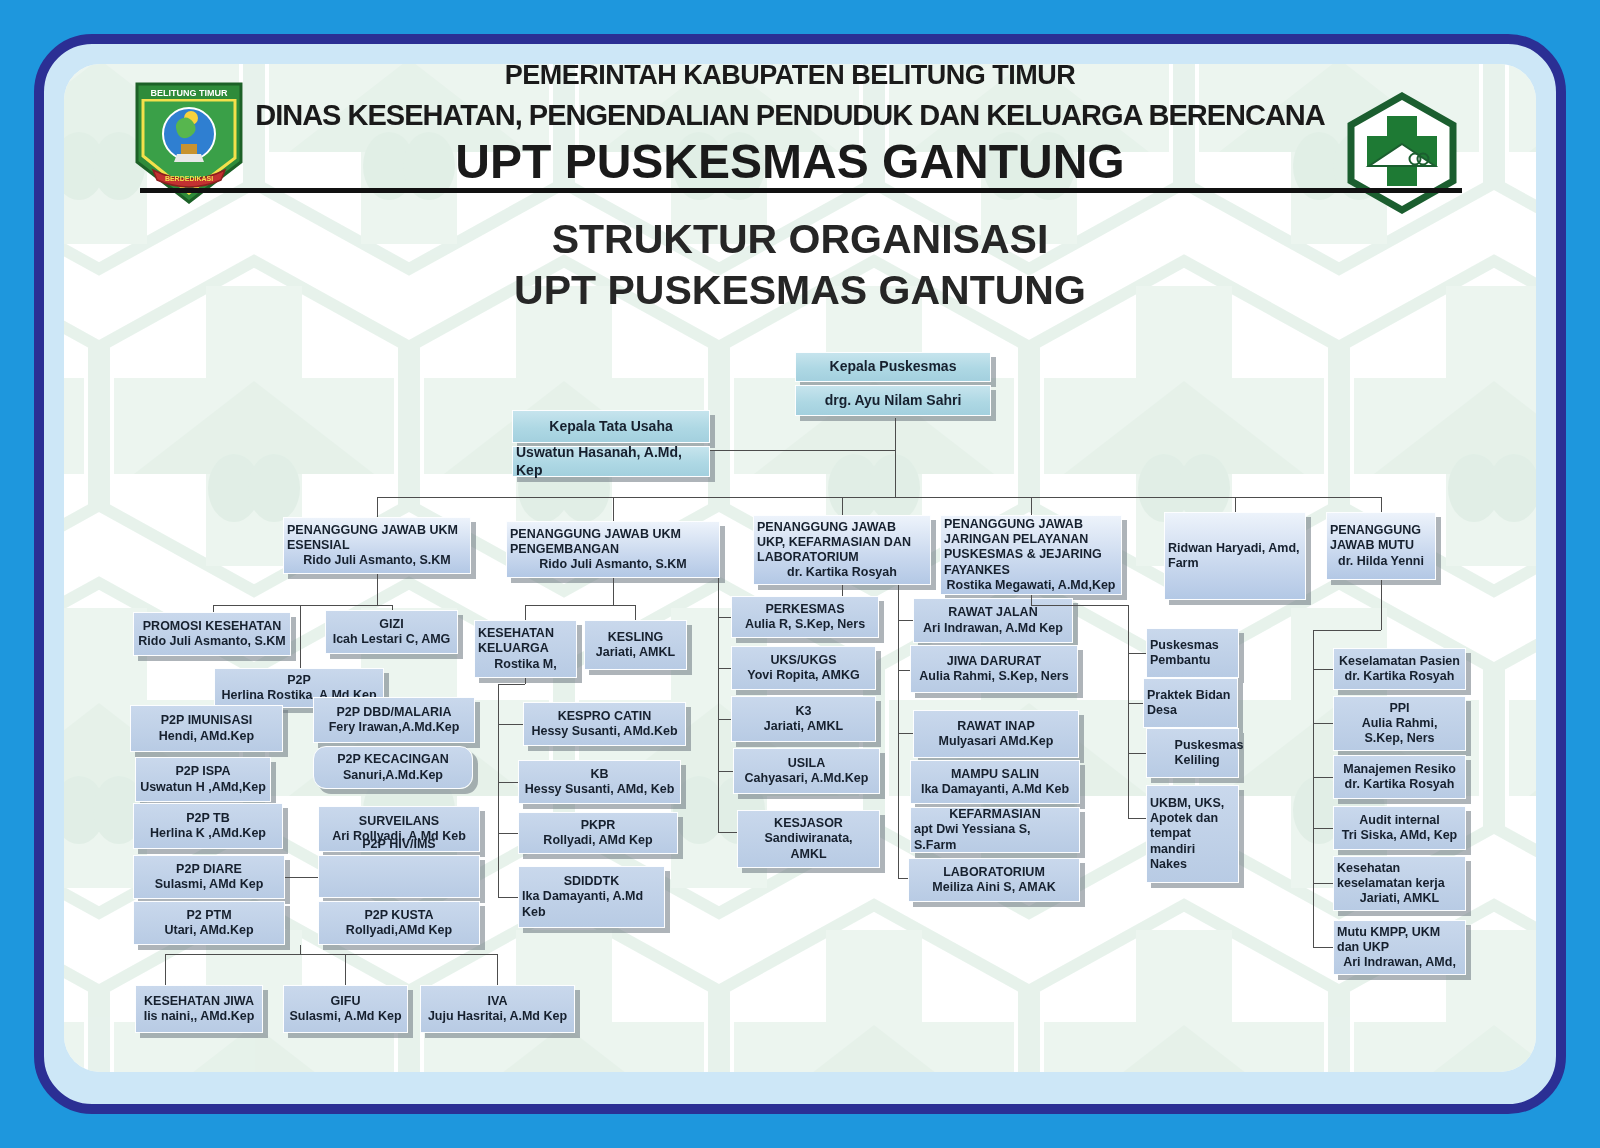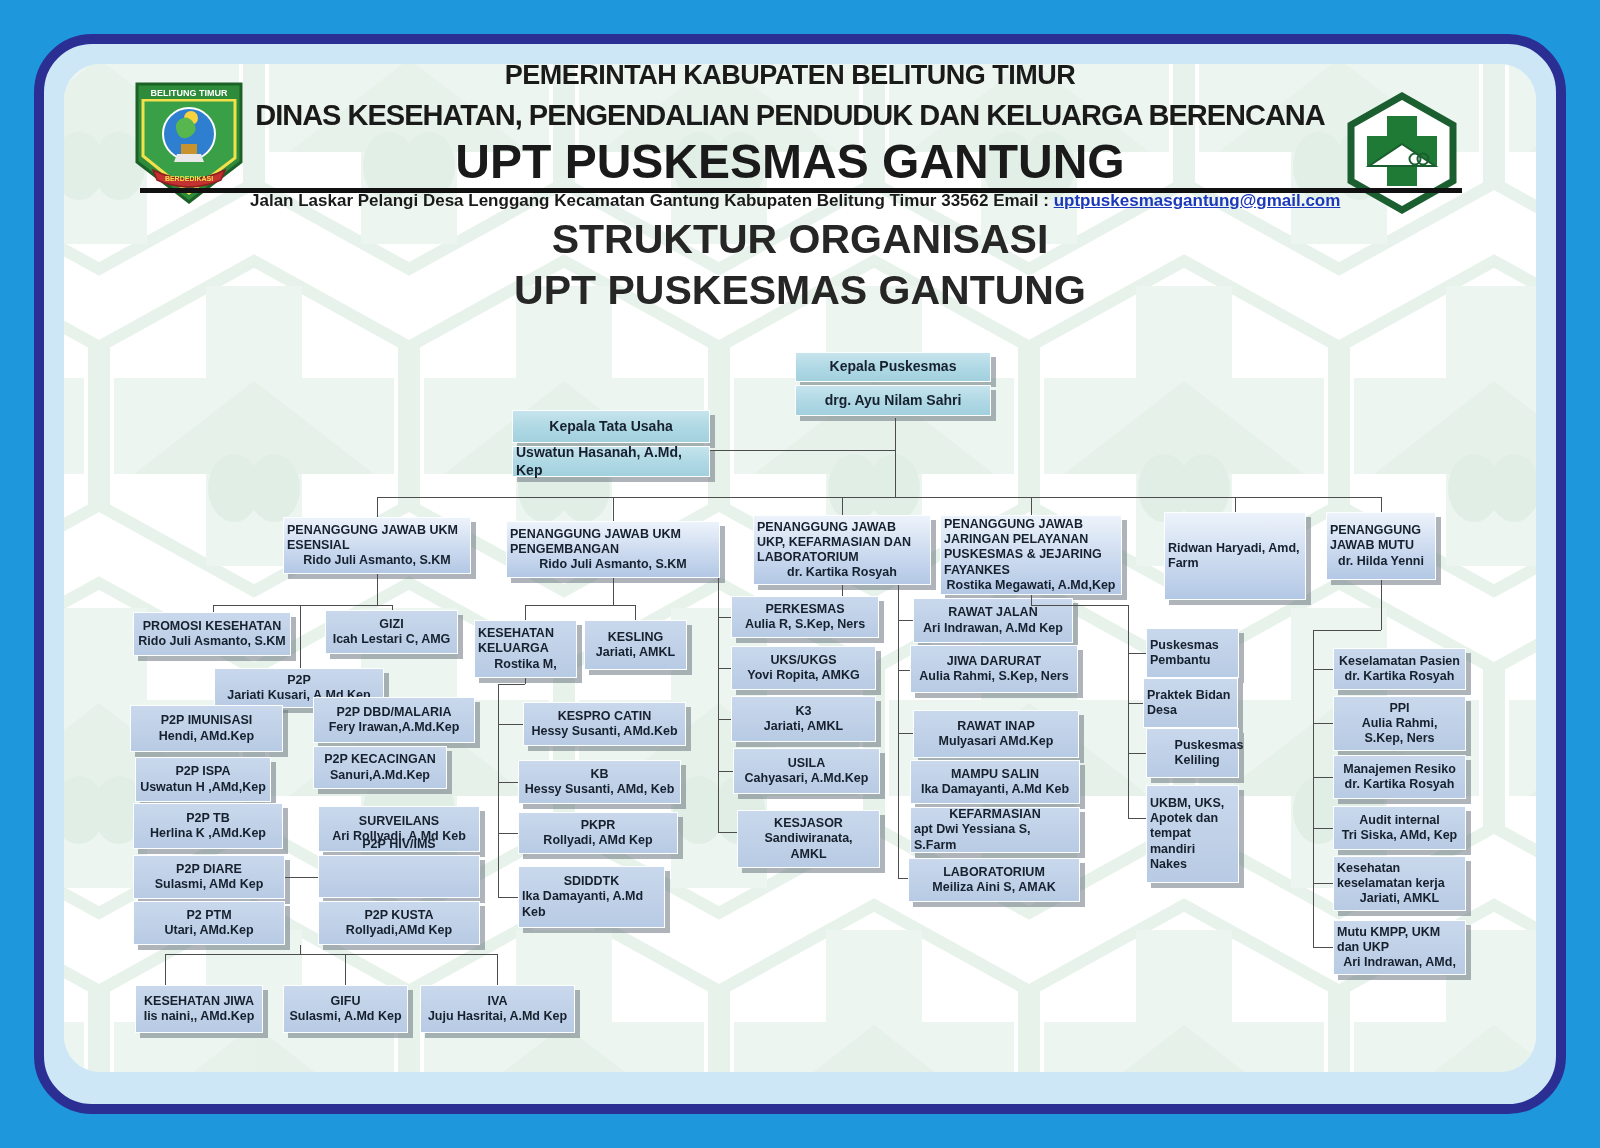"Jalan Laskar Pelangi Desa Lenggang" div.hdr-addr { html: <div><span>Jalan Laskar Pelangi Desa Lenggang Kecamatan Gantung Kabupaten Belitung Timur 33562 Email : </span><a>uptpuskesmasgantung@gmail.com</a></div> -> none }
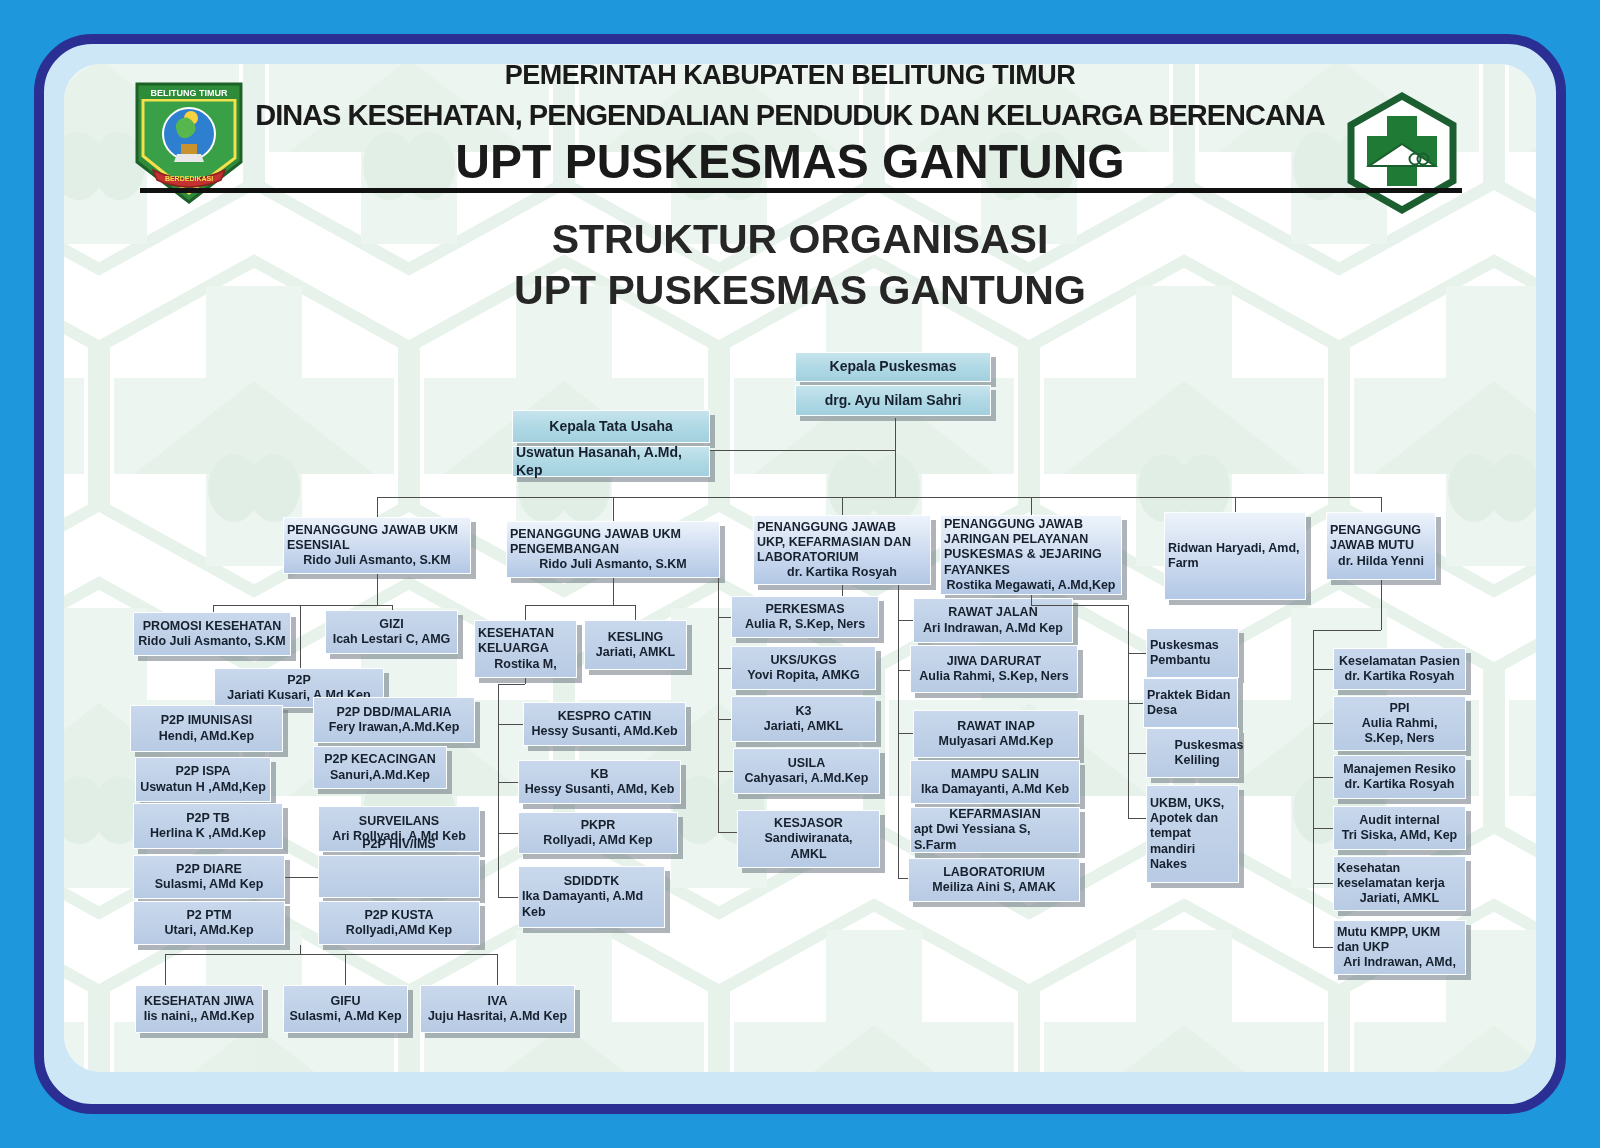"Jariati Kusari, A.Md.Kep" div { text: Jariati Kusari -> Herlina Rostika }
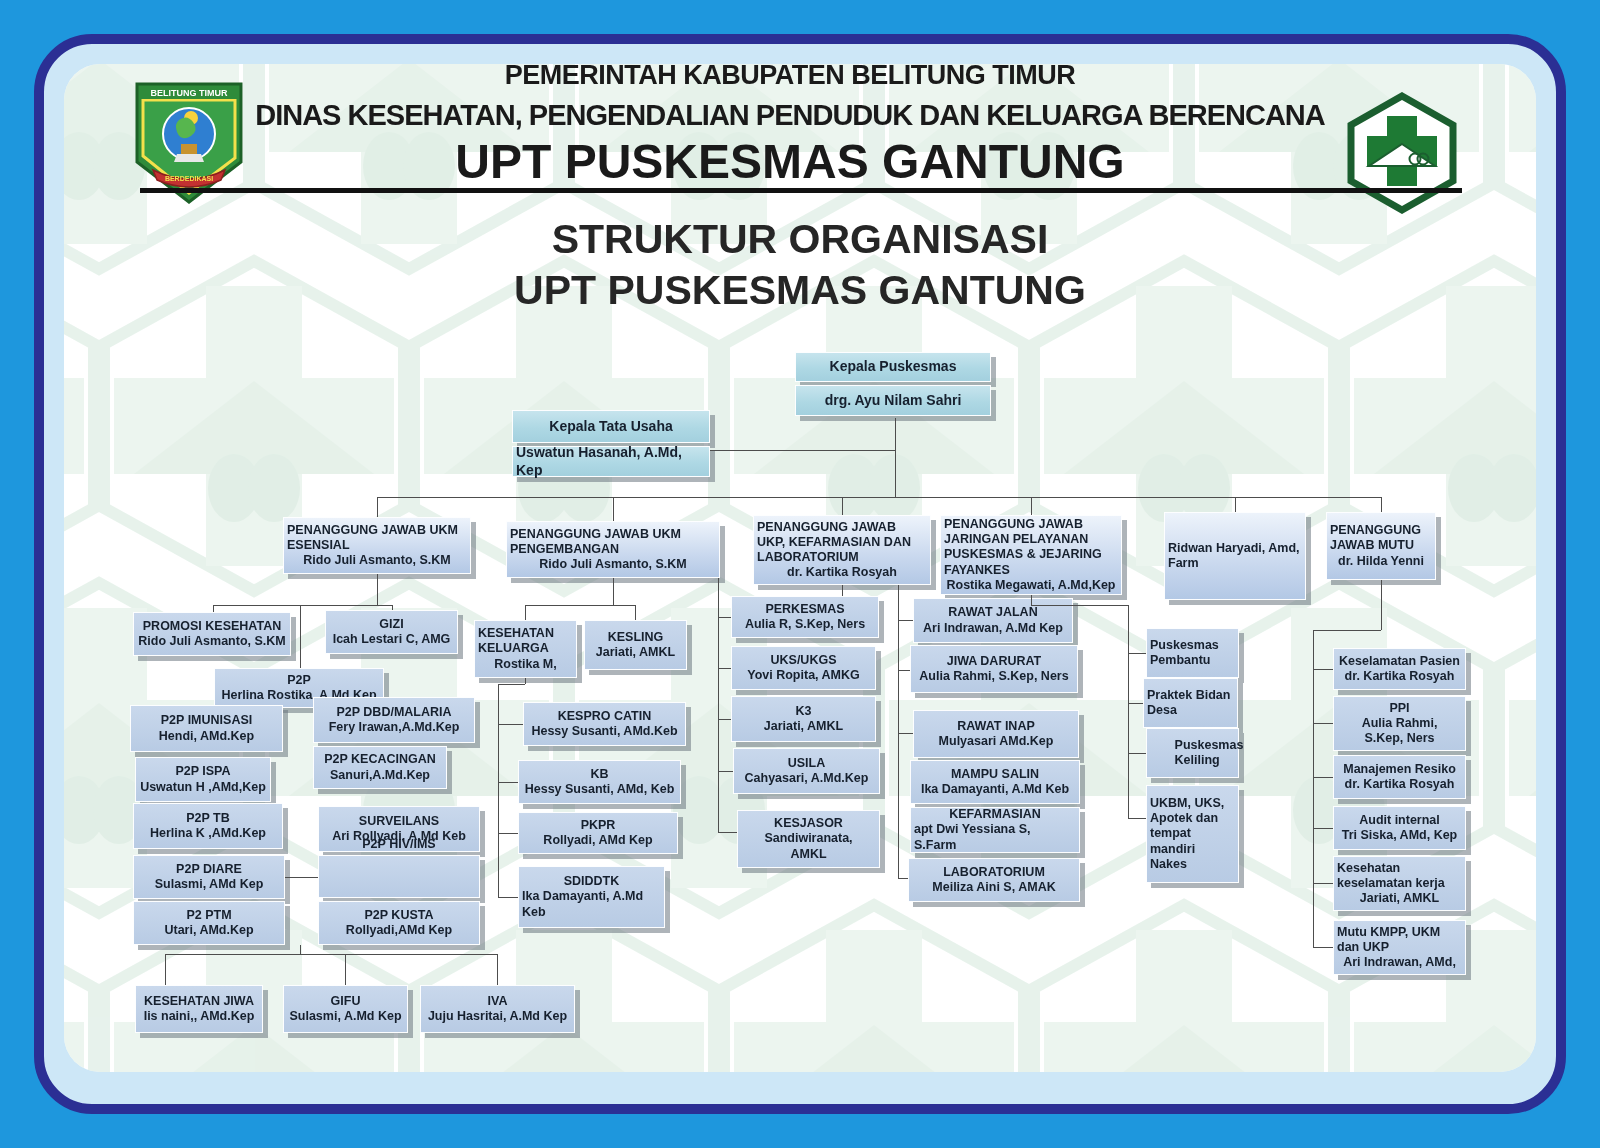"P2P KECACINGAN" div.node { border-radius: none -> 13px; width: 134px -> 160px }
